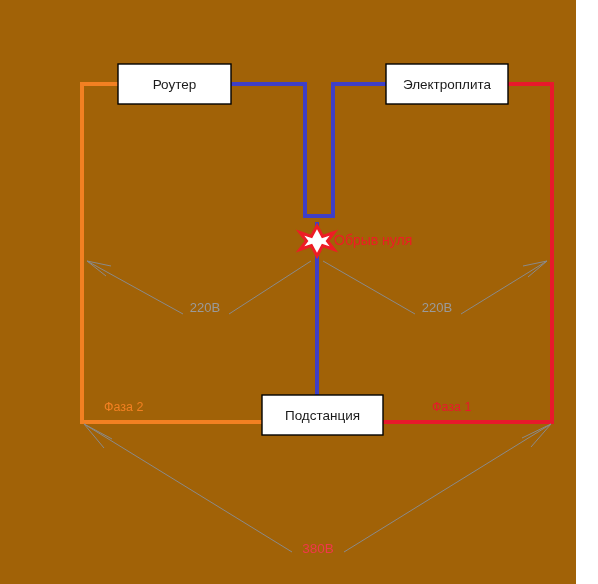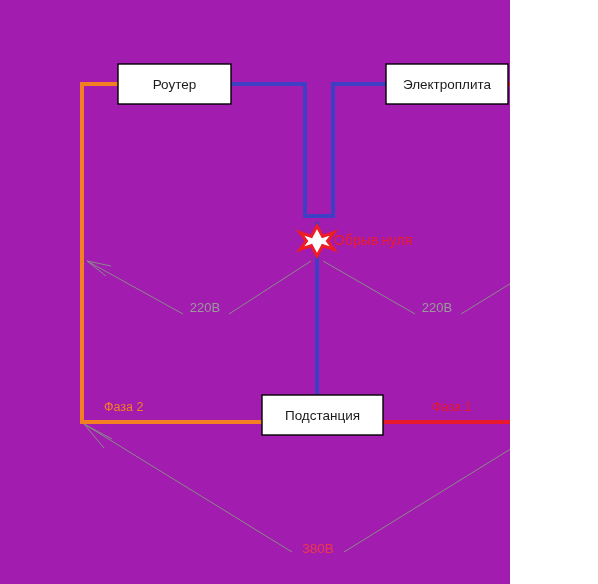"Роутер" #canvas-wrap { background: #a21caf -> #a16207; width: 510px -> 576px }
